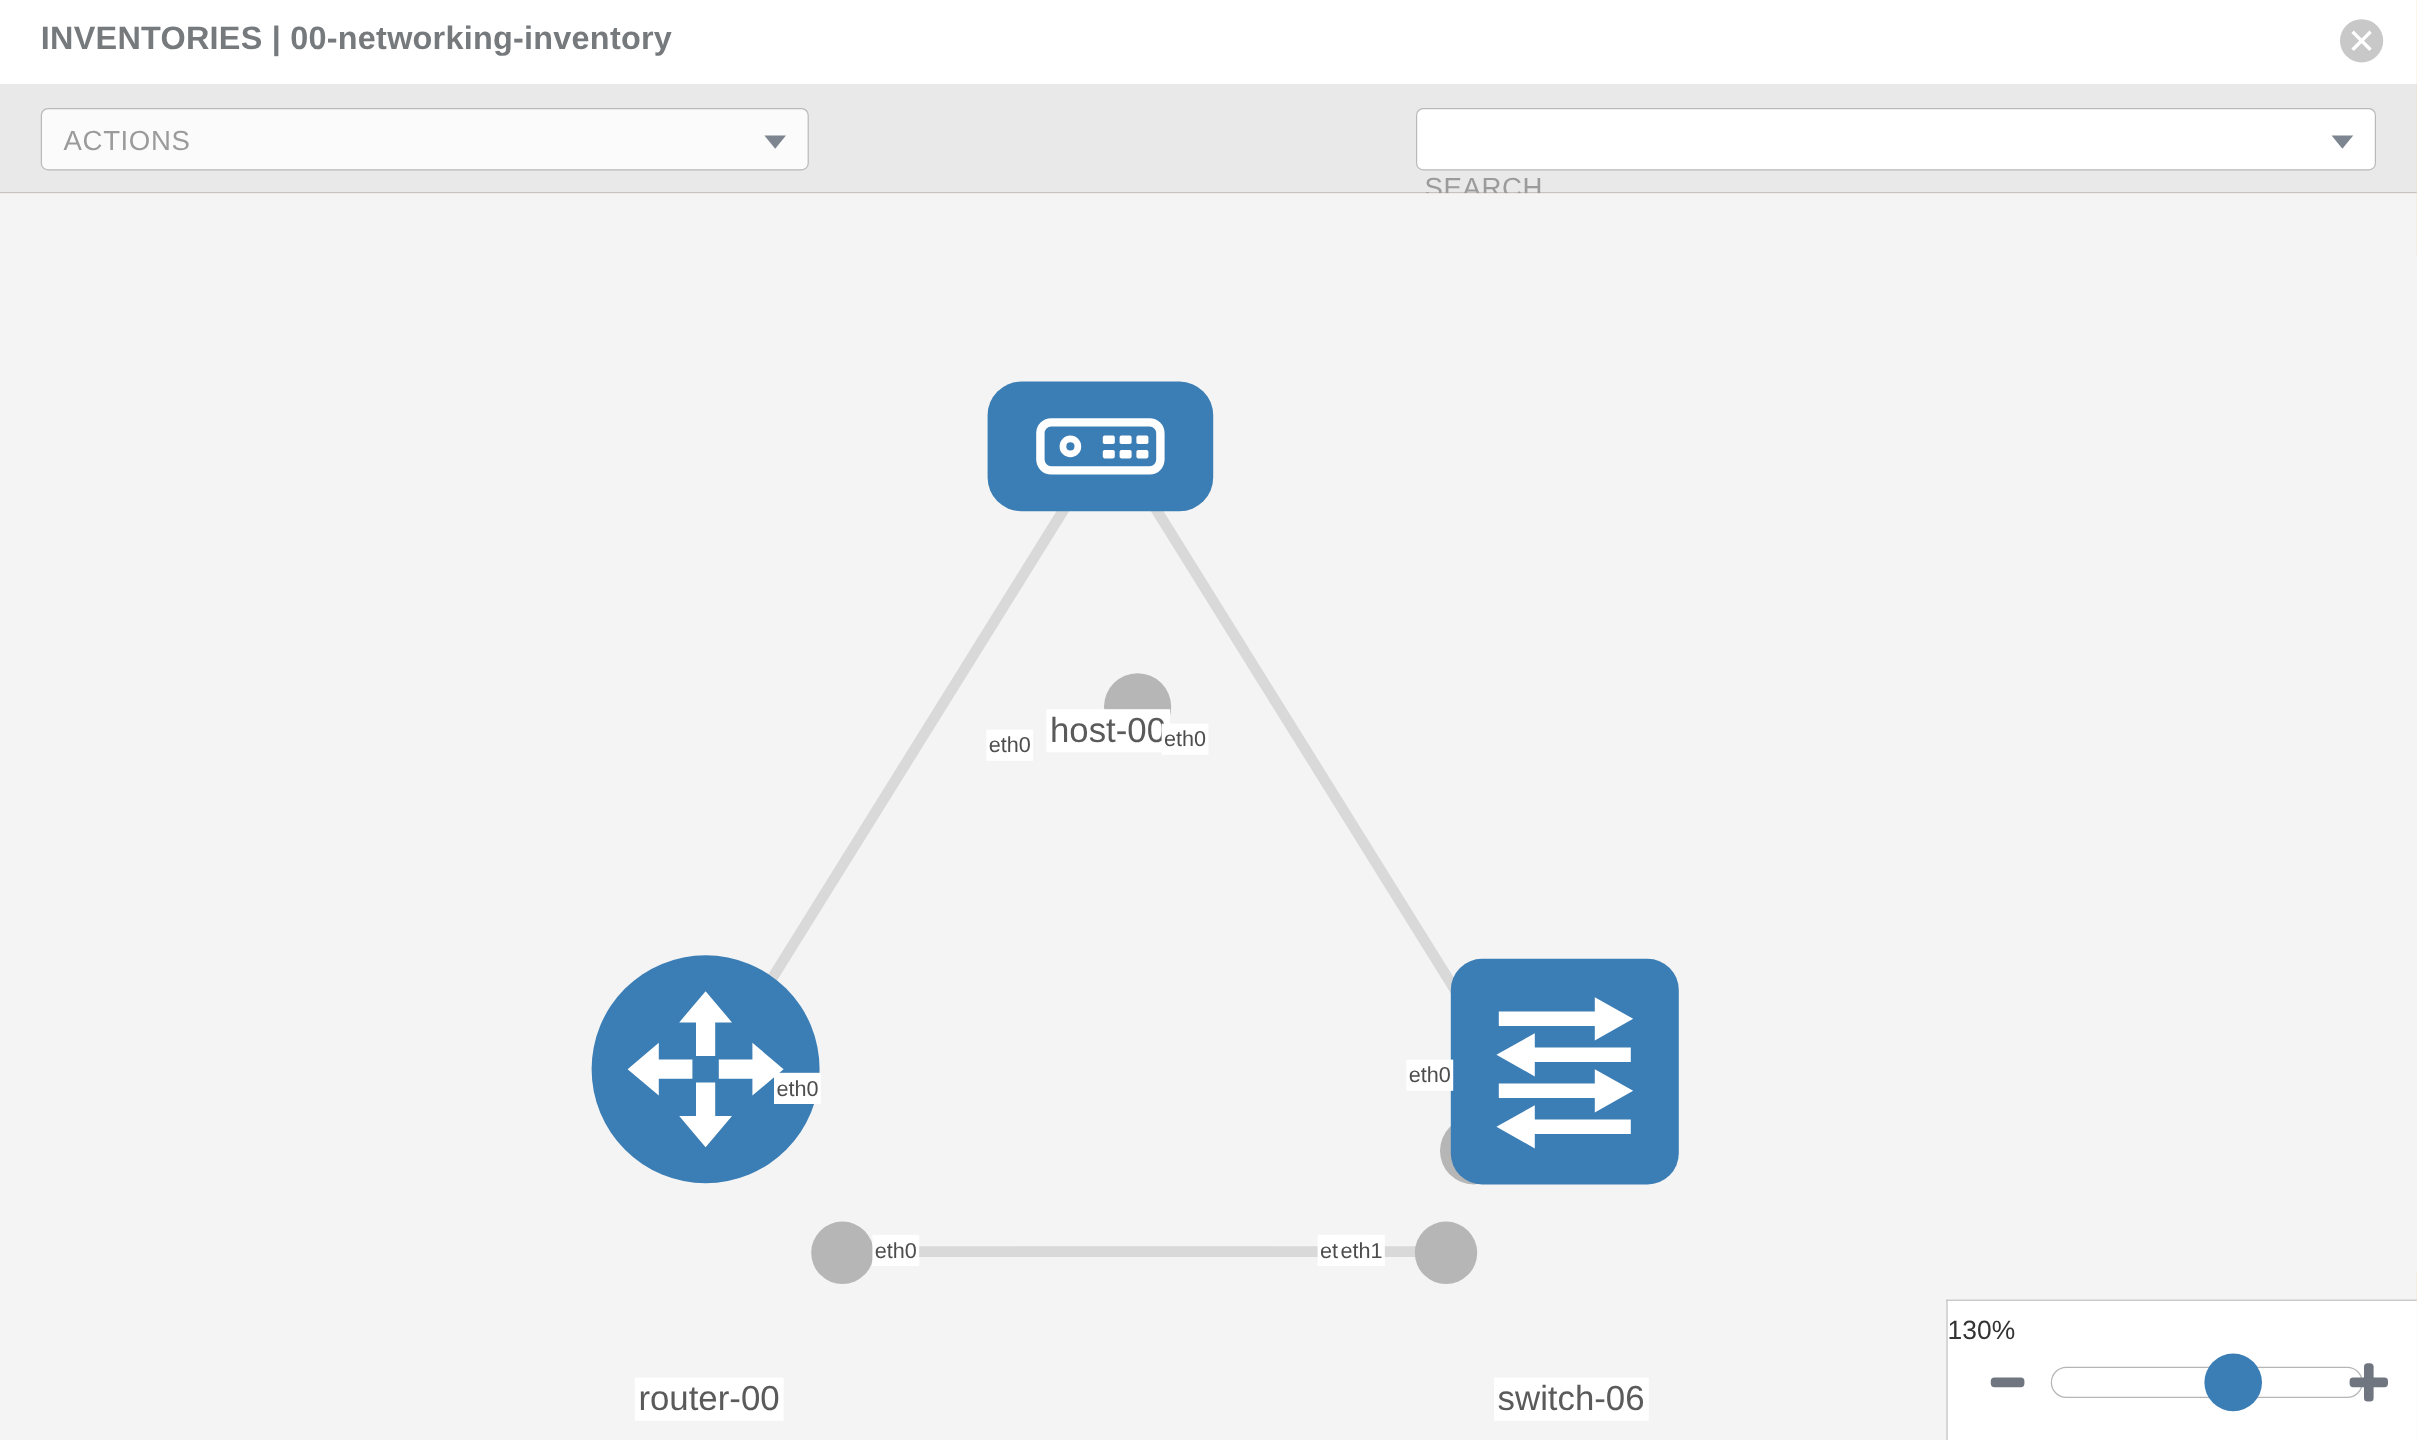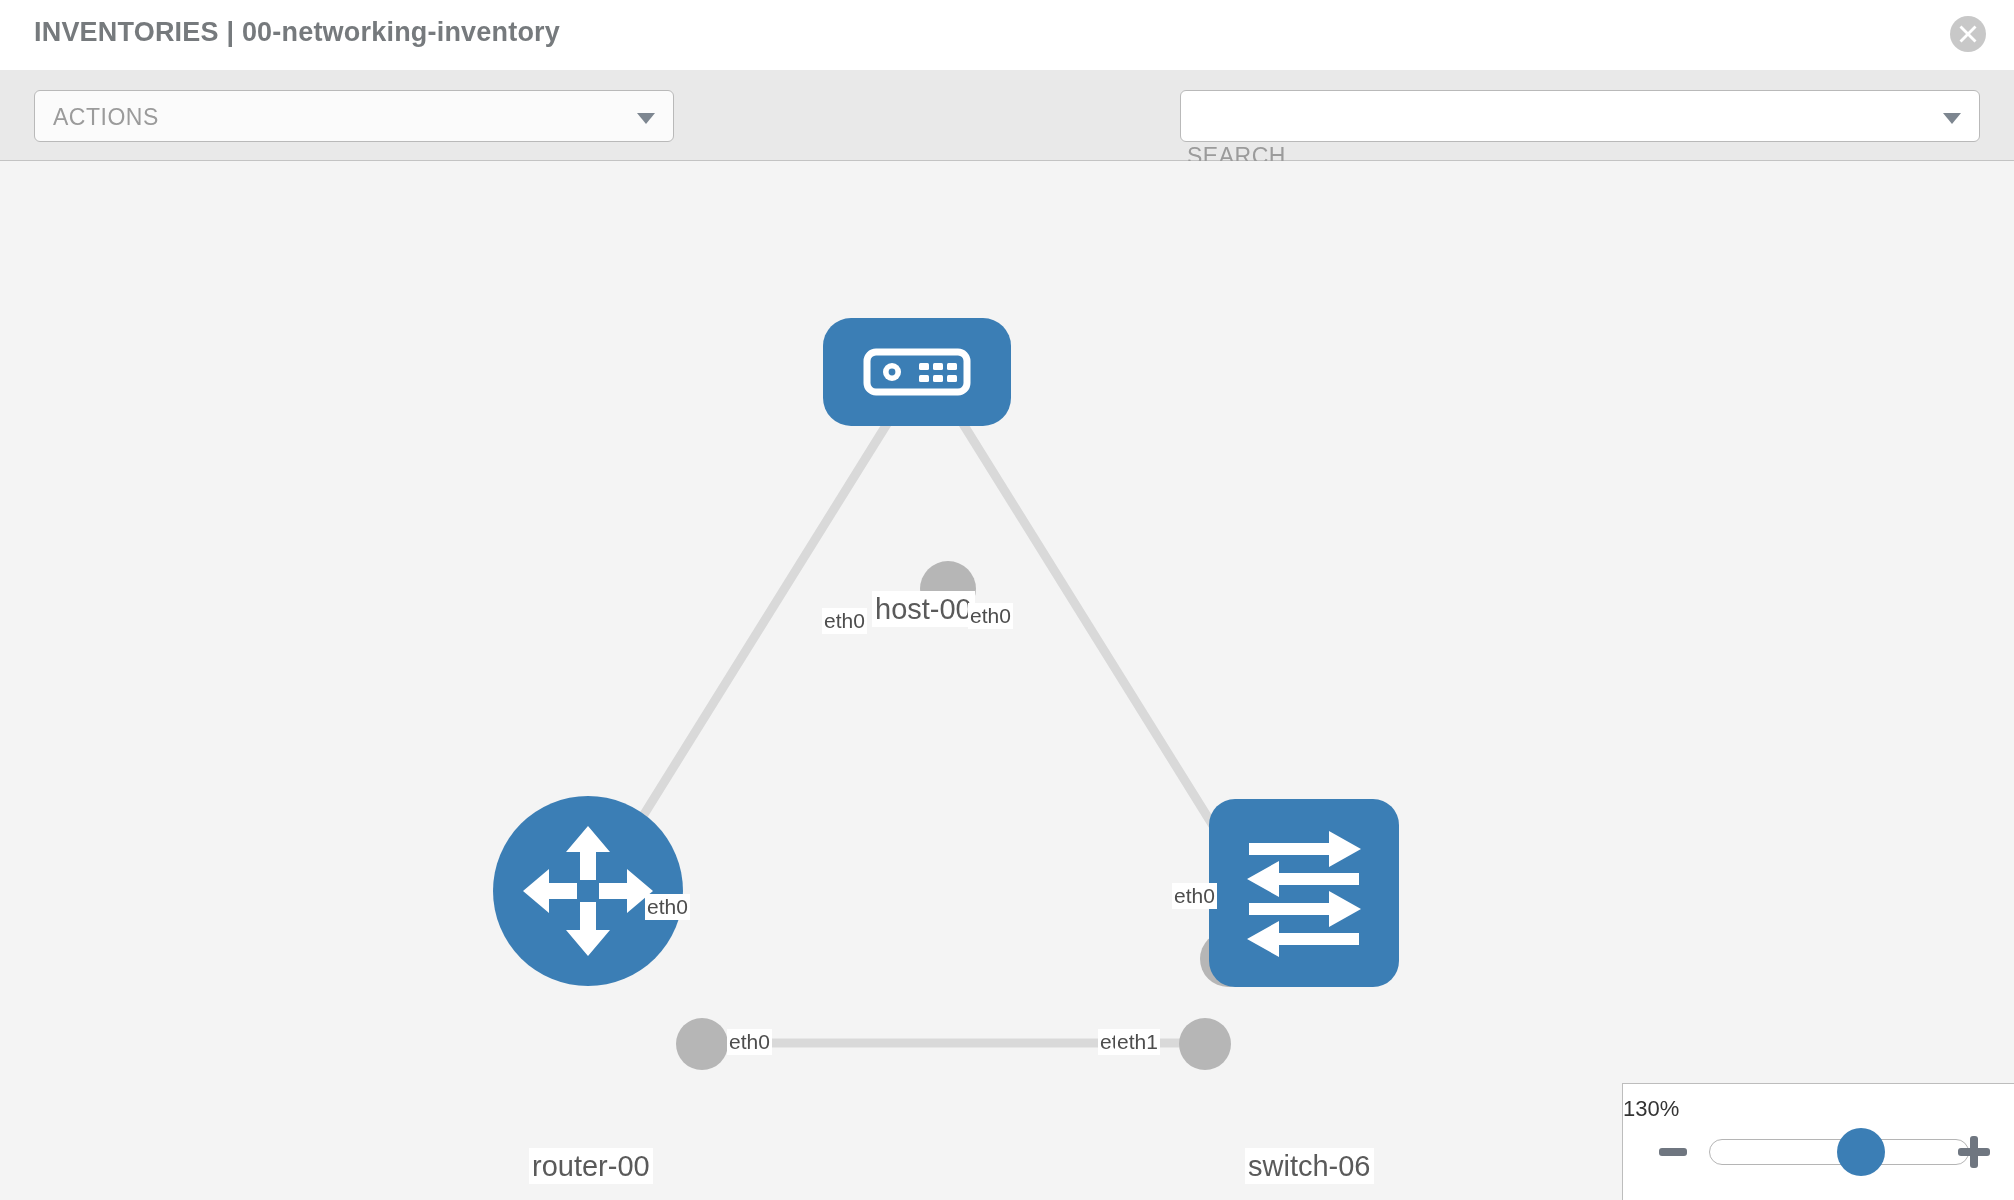"eth0" .edge-label { font-size: 21px -> 18px }
